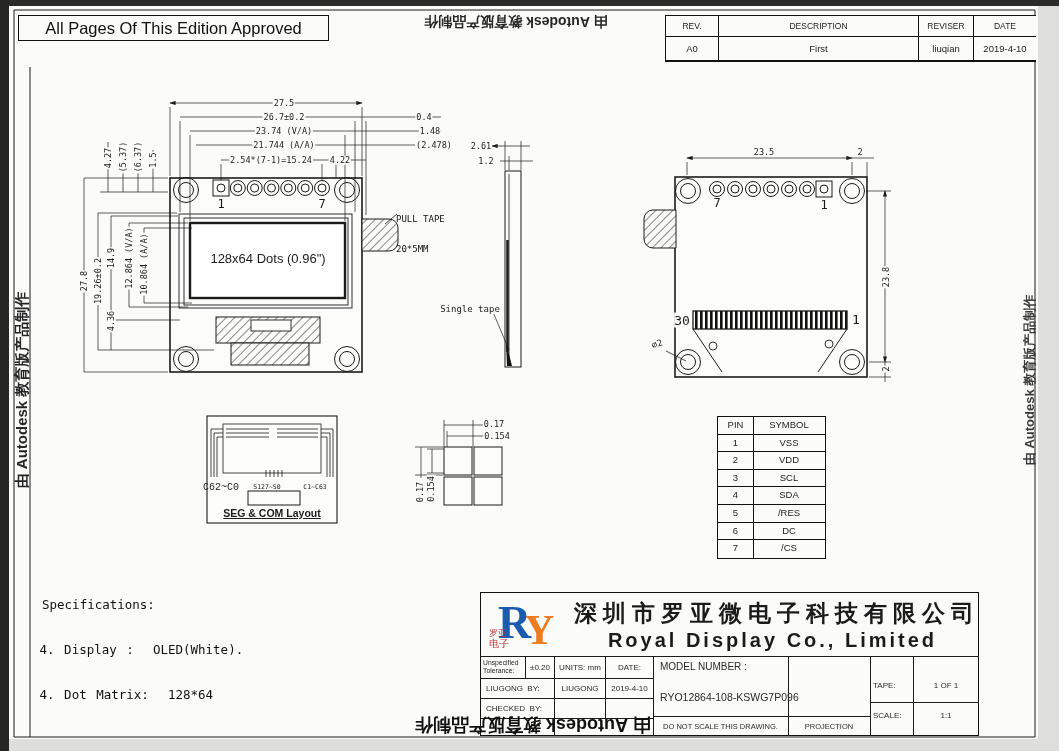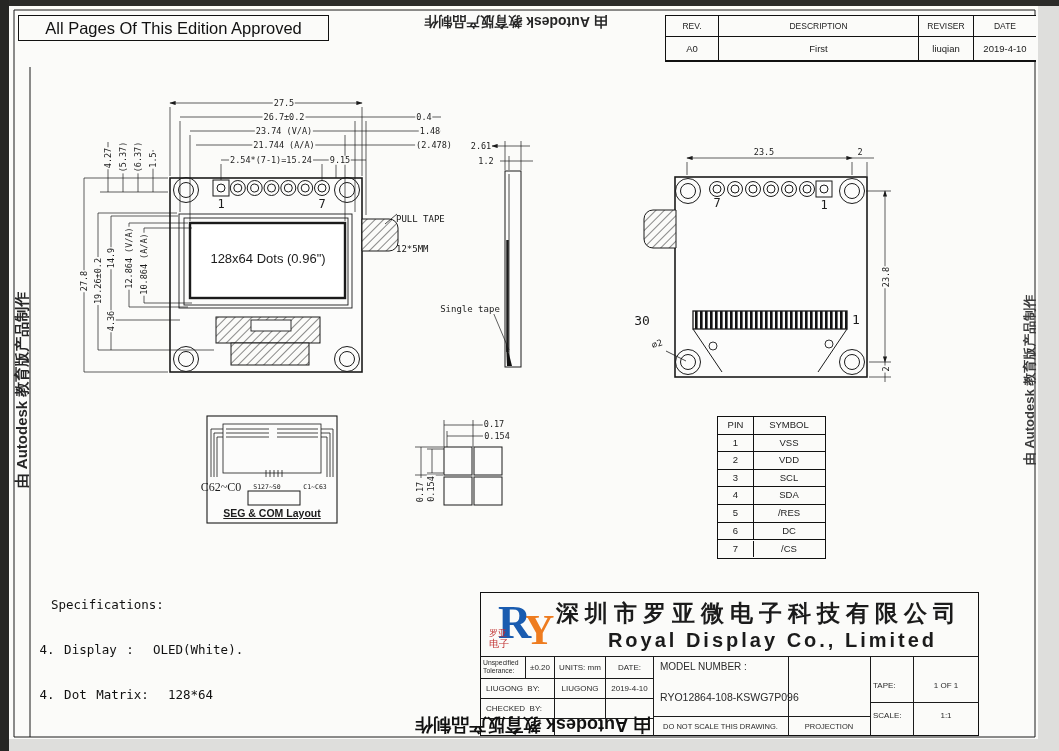"9.15" div.t { text: 9.15 -> 4.22 }
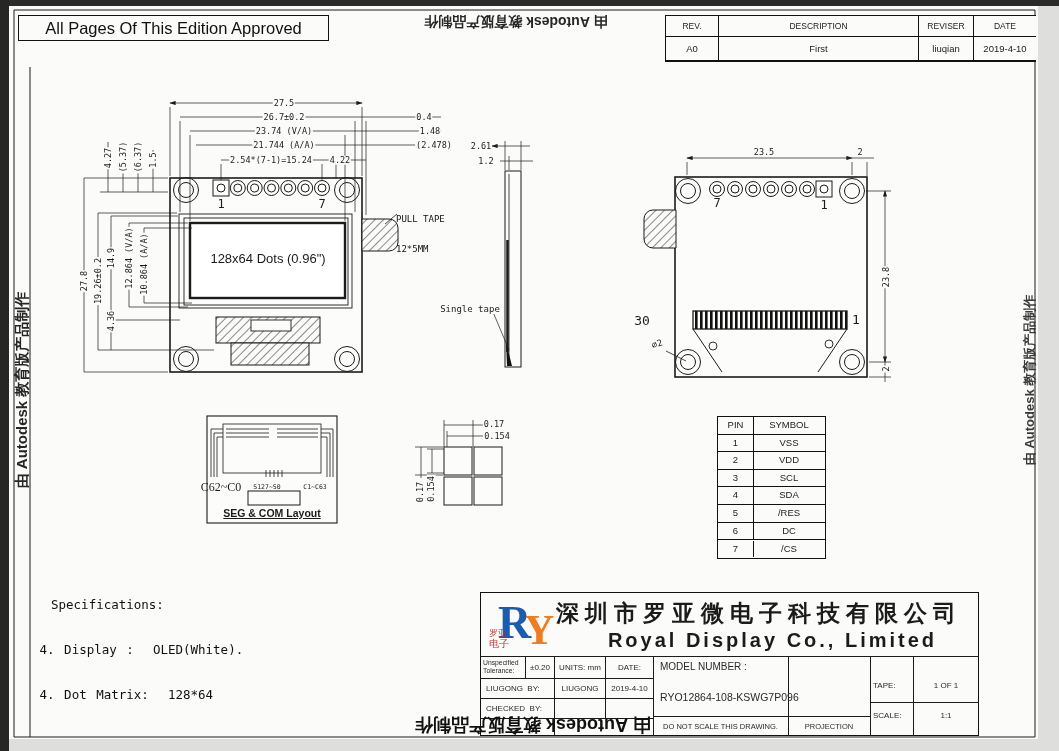"12*5MM" div { text: 12 -> 20 }
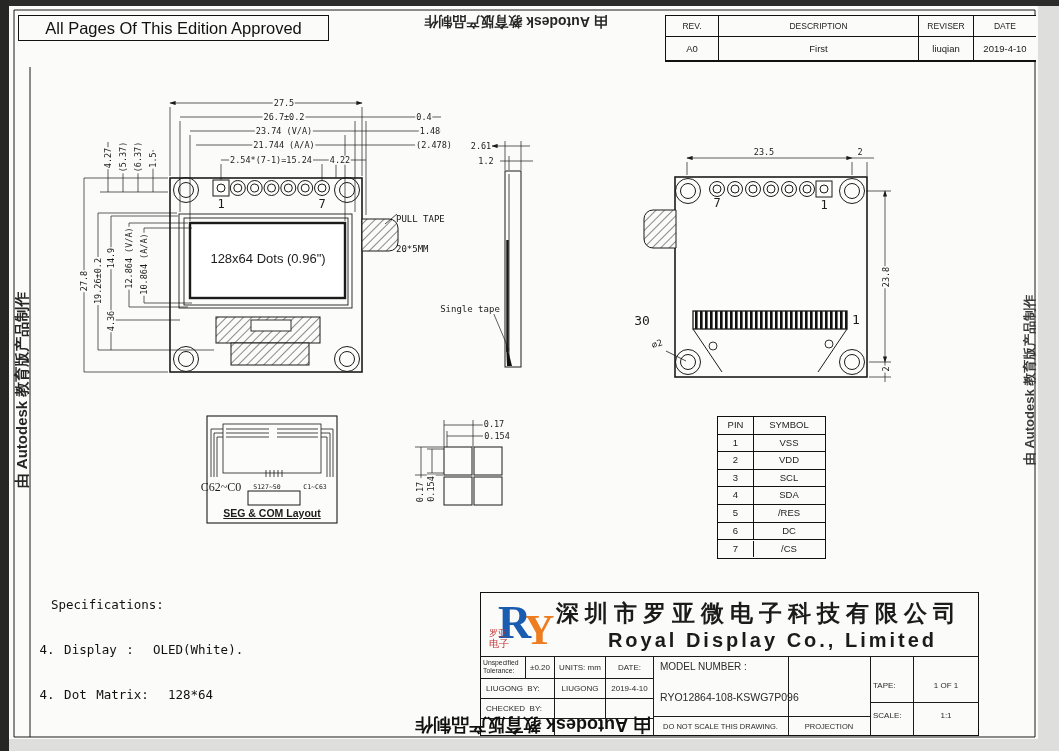"30" div.t { left: 642px -> 682px }
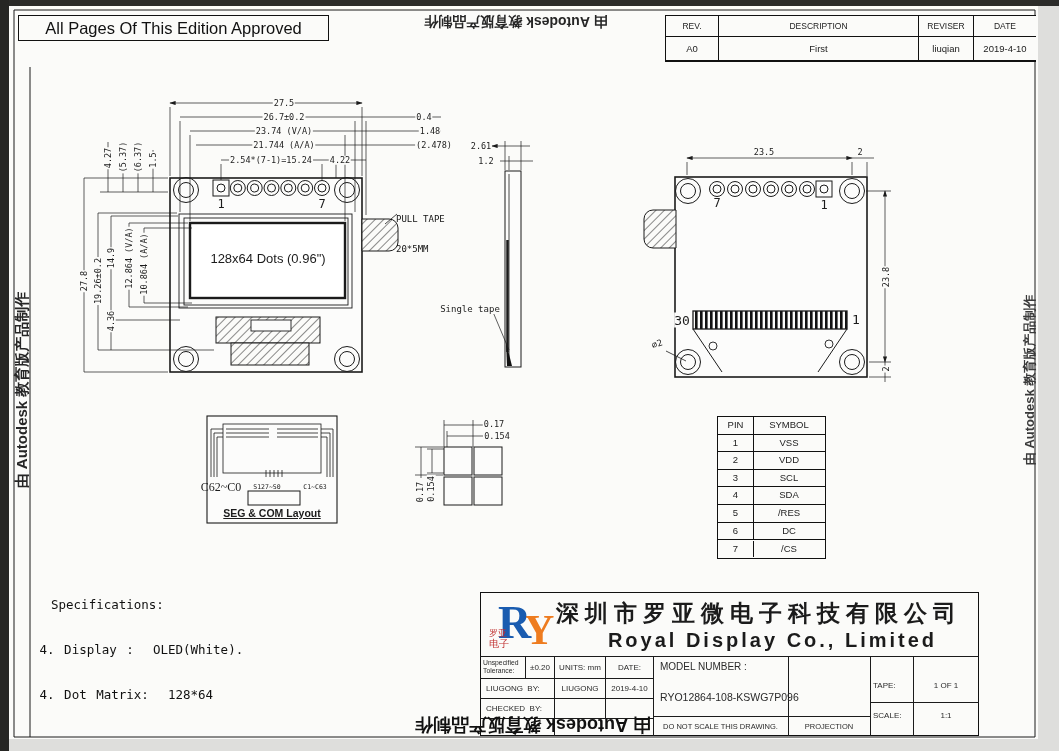"PIN" .prow { align-items: center -> none }
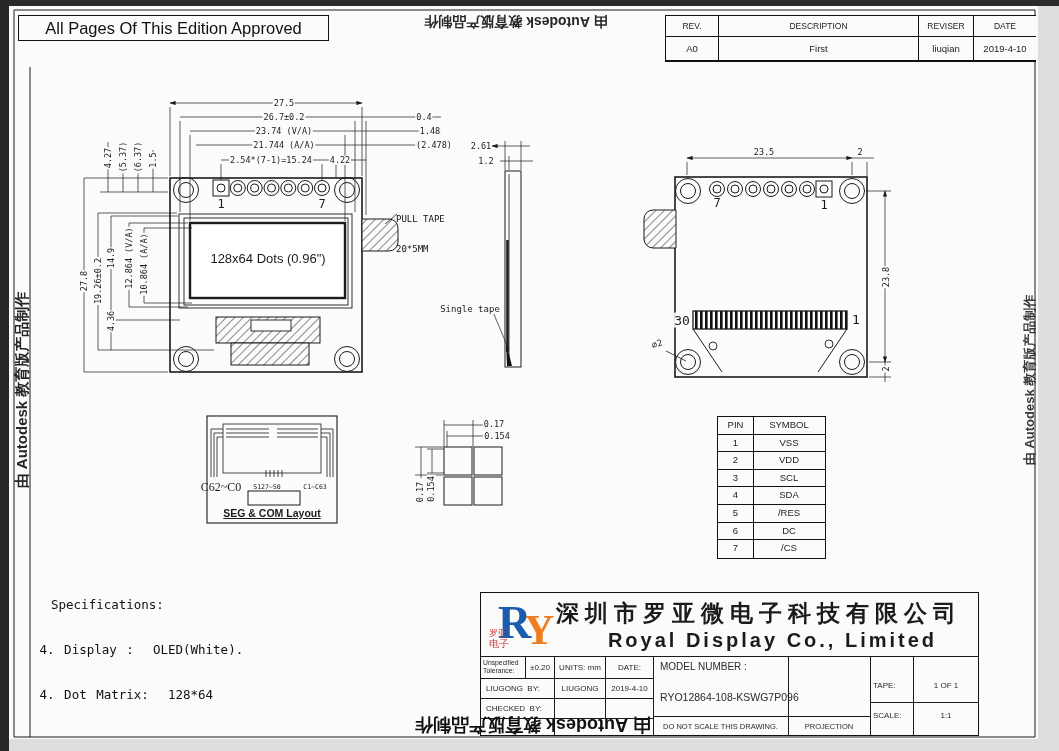"C62~C0" div.t { font-family: Liberation Serif, serif -> Liberation Mono, monospace; font-size: 12px -> 10px }
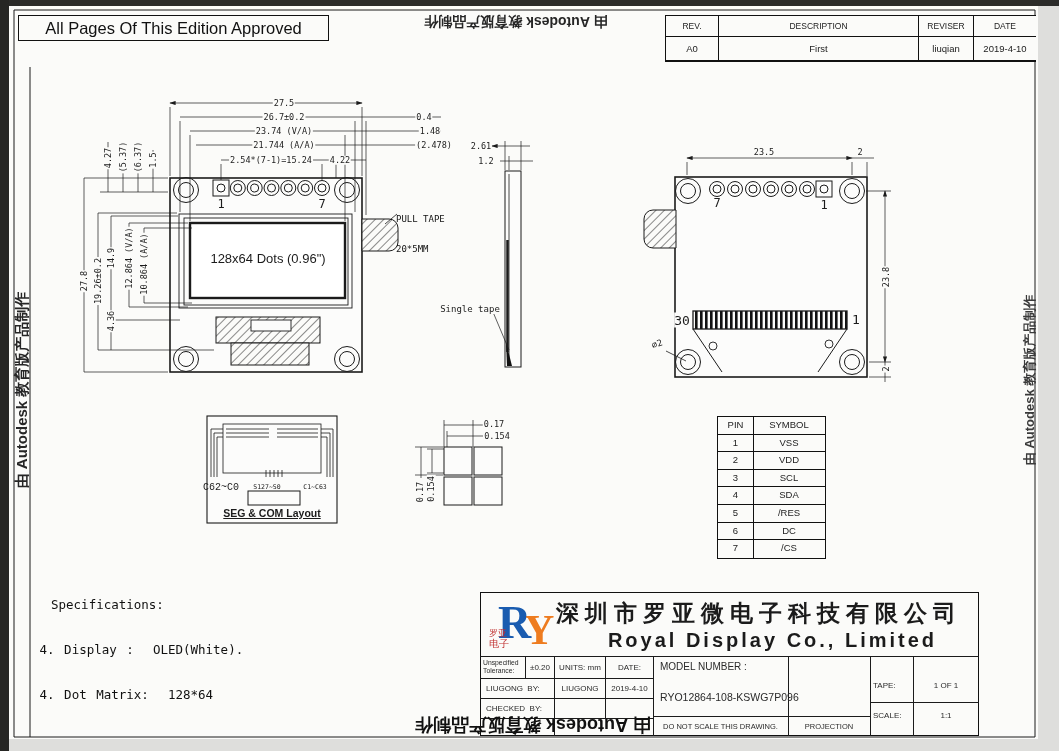"Specifications:" div { padding-left: 21px -> 12px }
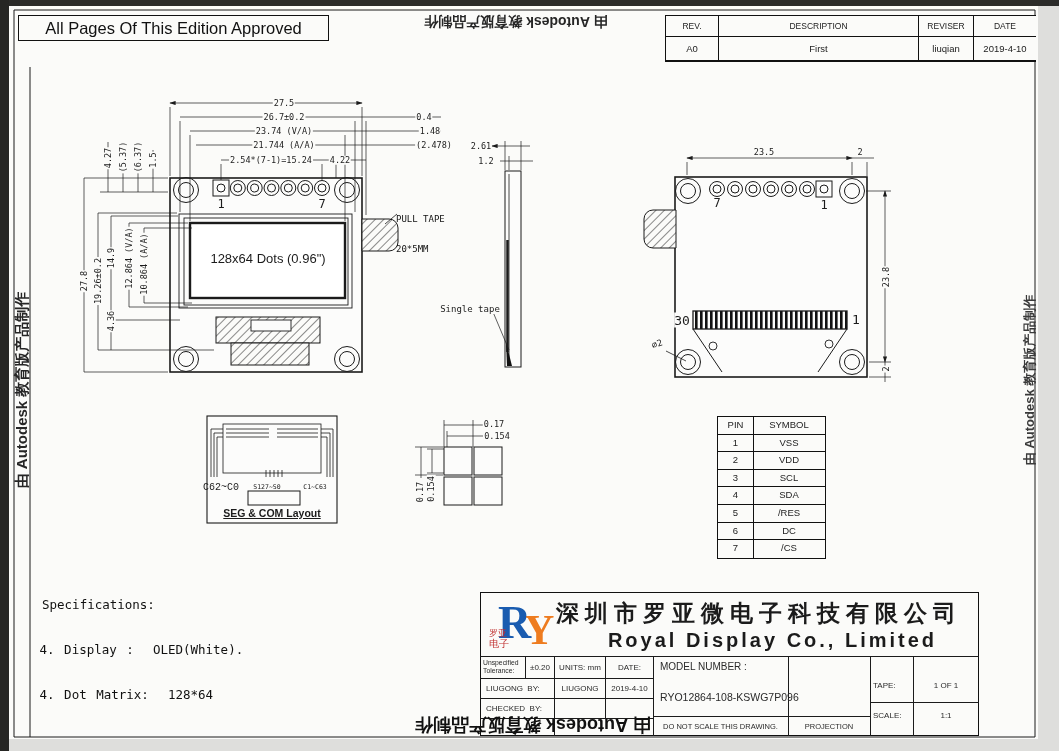"深圳市罗亚微电子科技有限公司" div.cell-label { left: 556px -> 574px }
